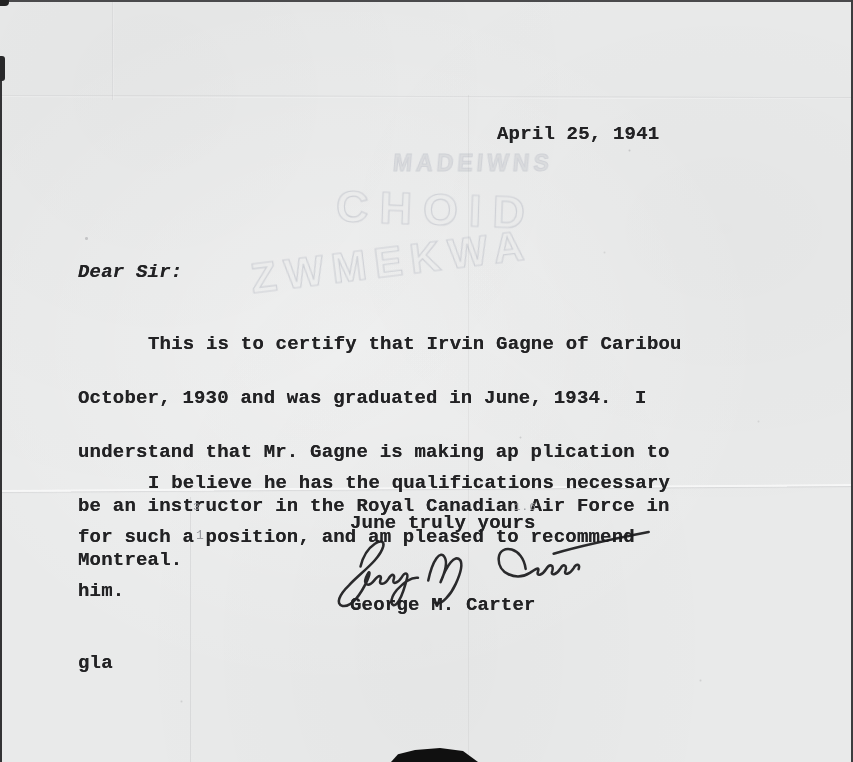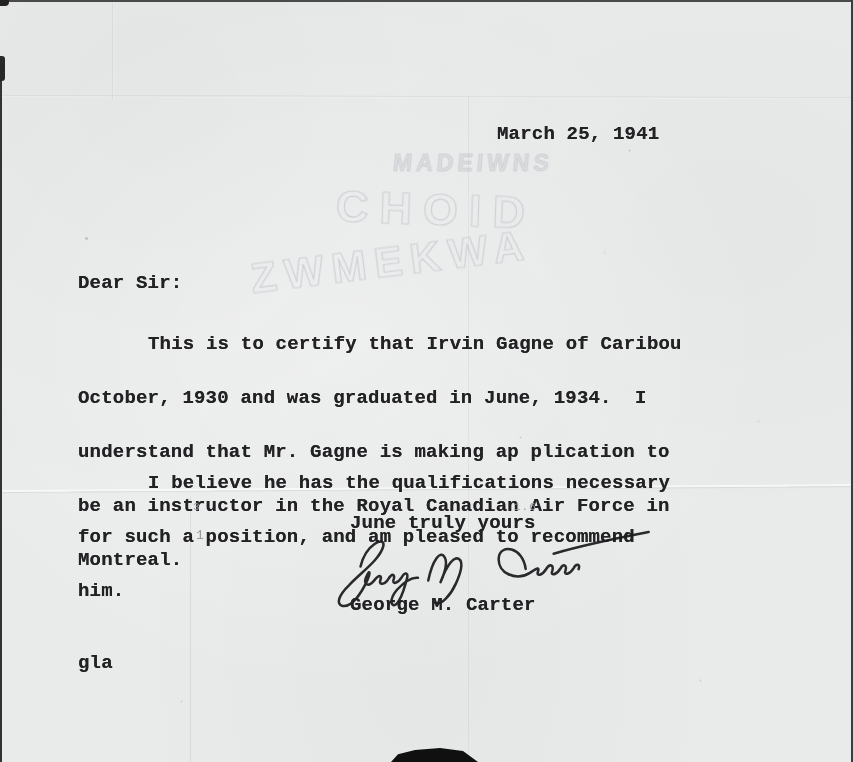"March 25, 1941" div.tw { text: March -> April }
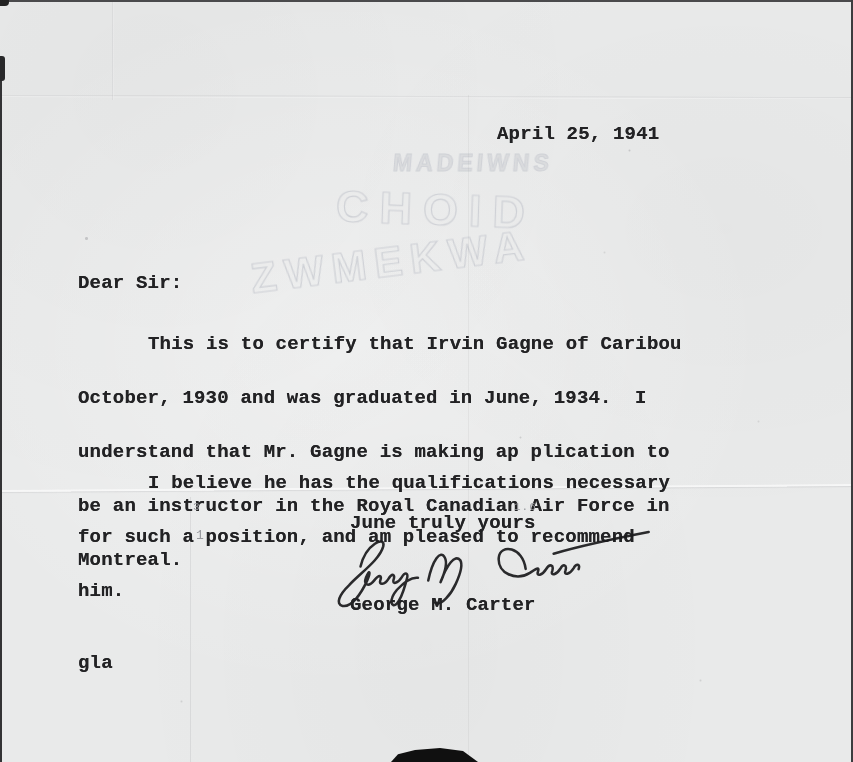"Dear Sir:" div.tw { font-style: none -> italic; top: 274px -> 263px }
